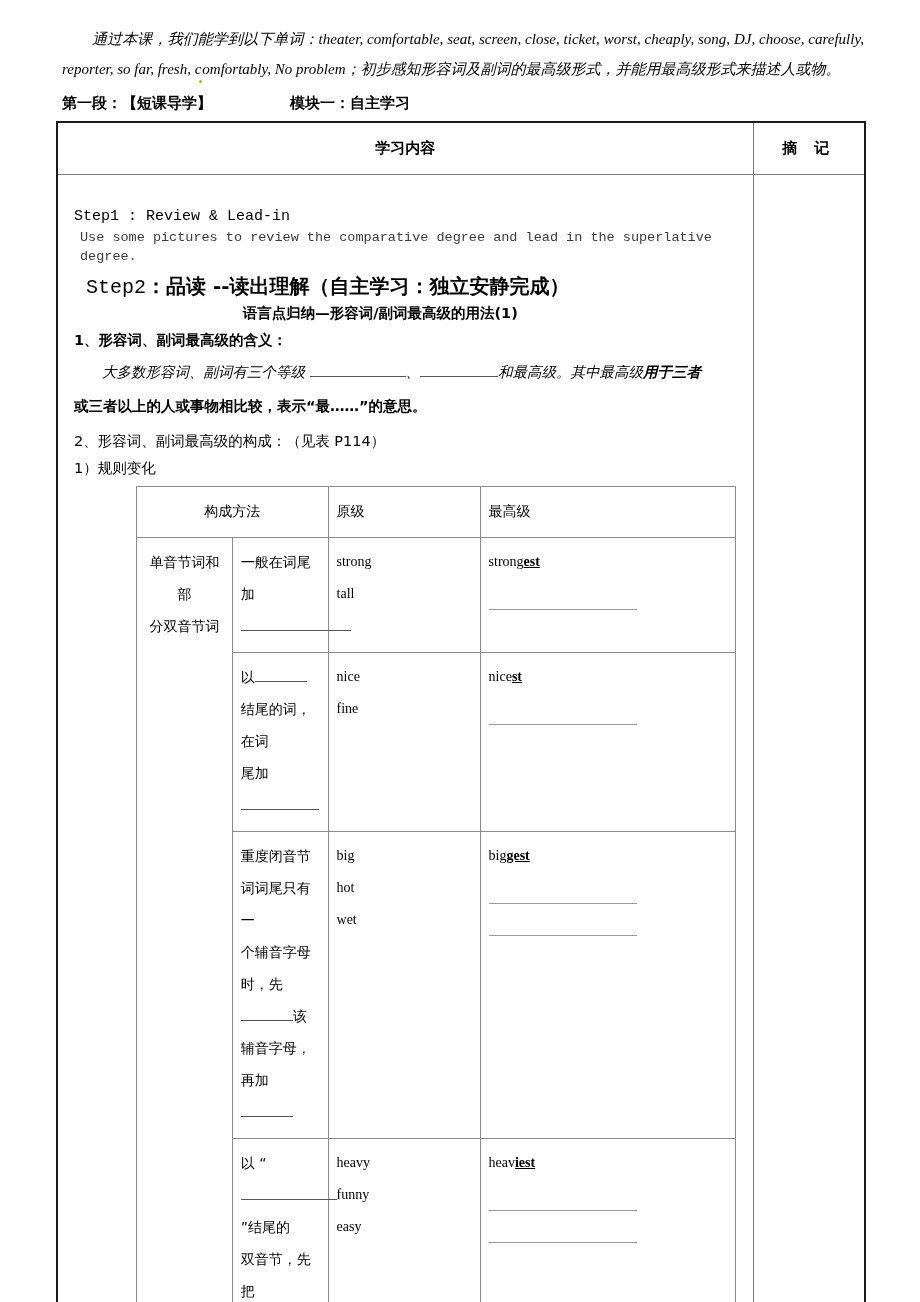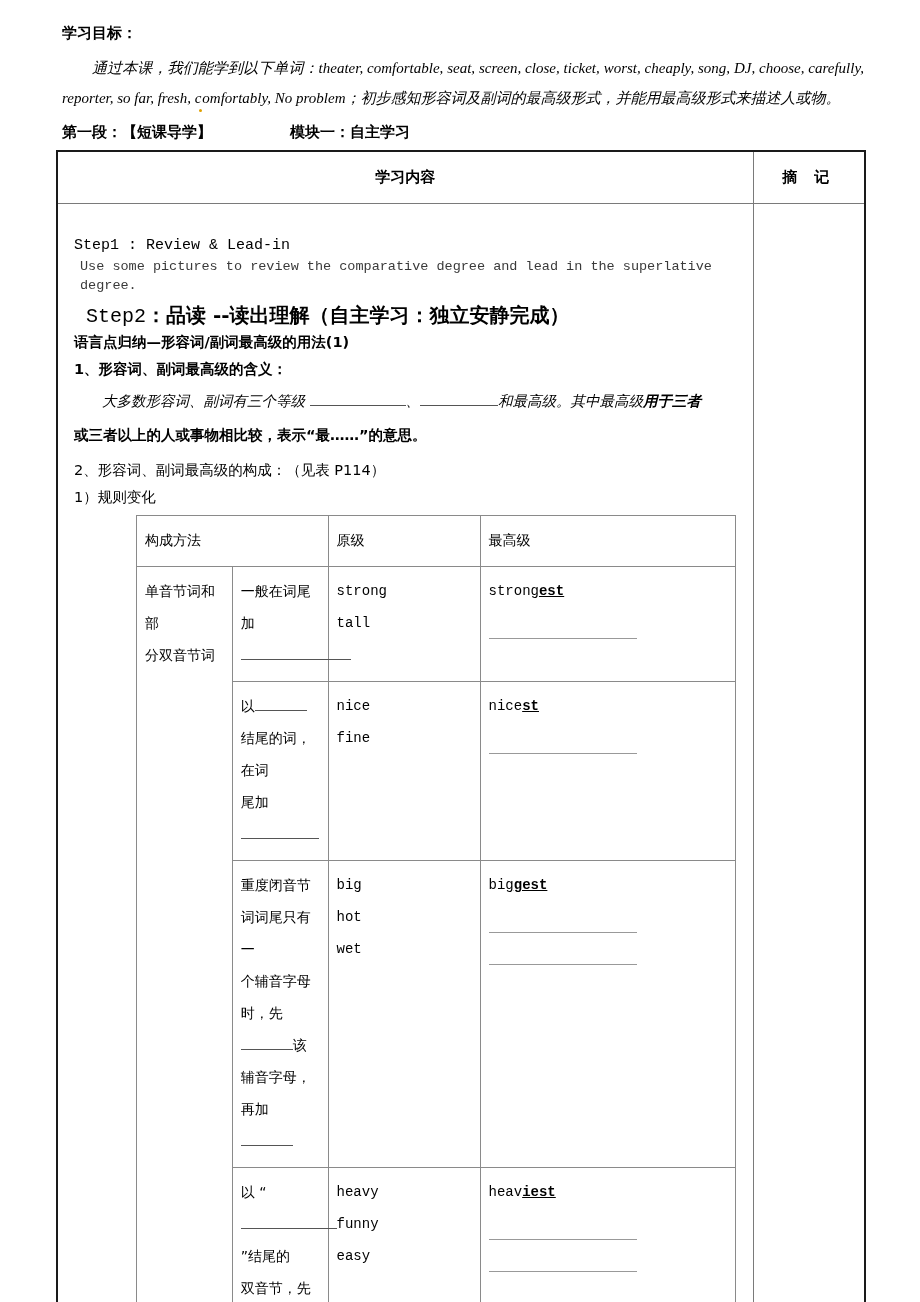"学习目标：" div.section-label { html: <div>学习目标：</div> -> none }
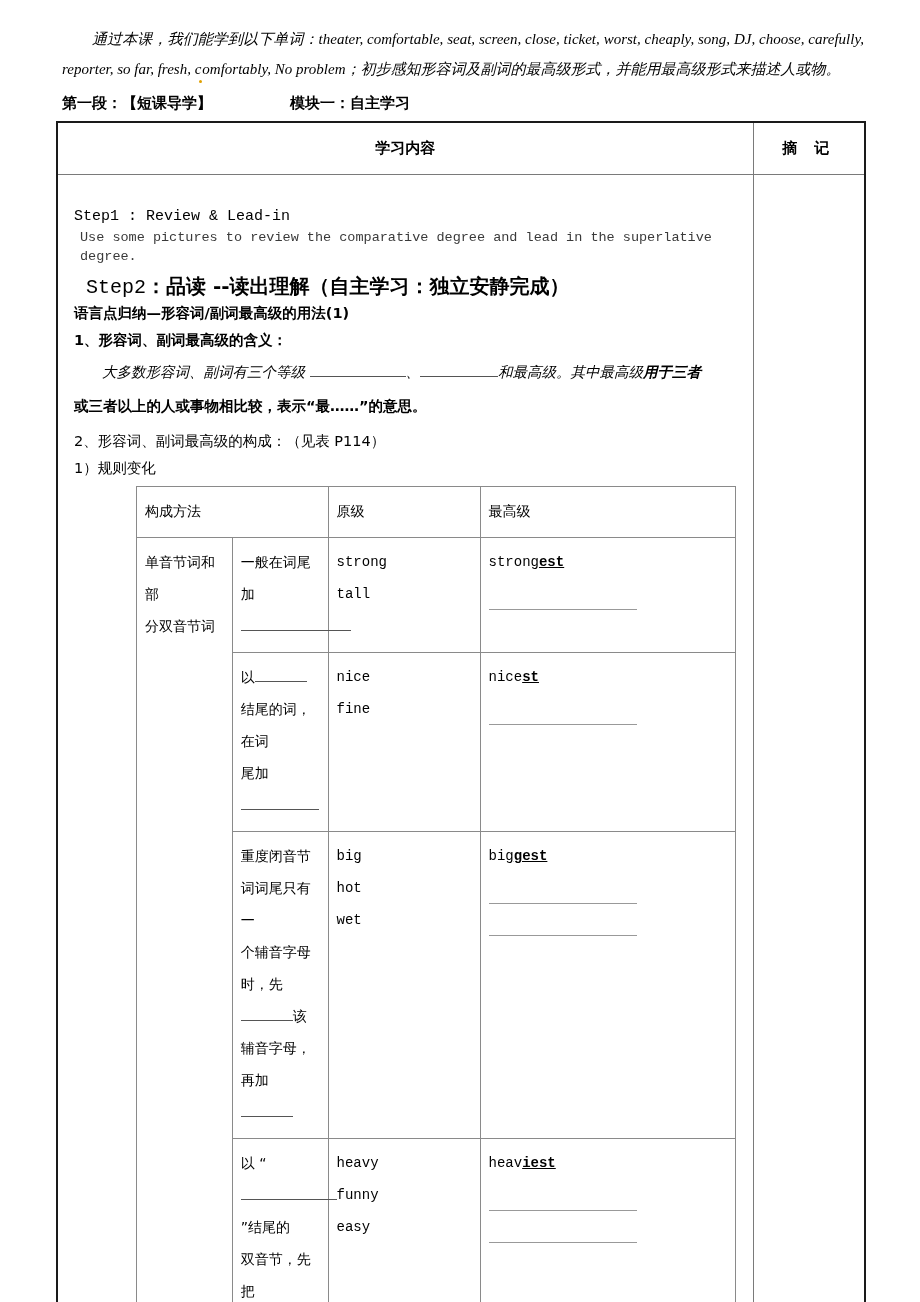"语言点归纳—形容词/副词最高级的用法(1)" .center-head { text-align: none -> center }
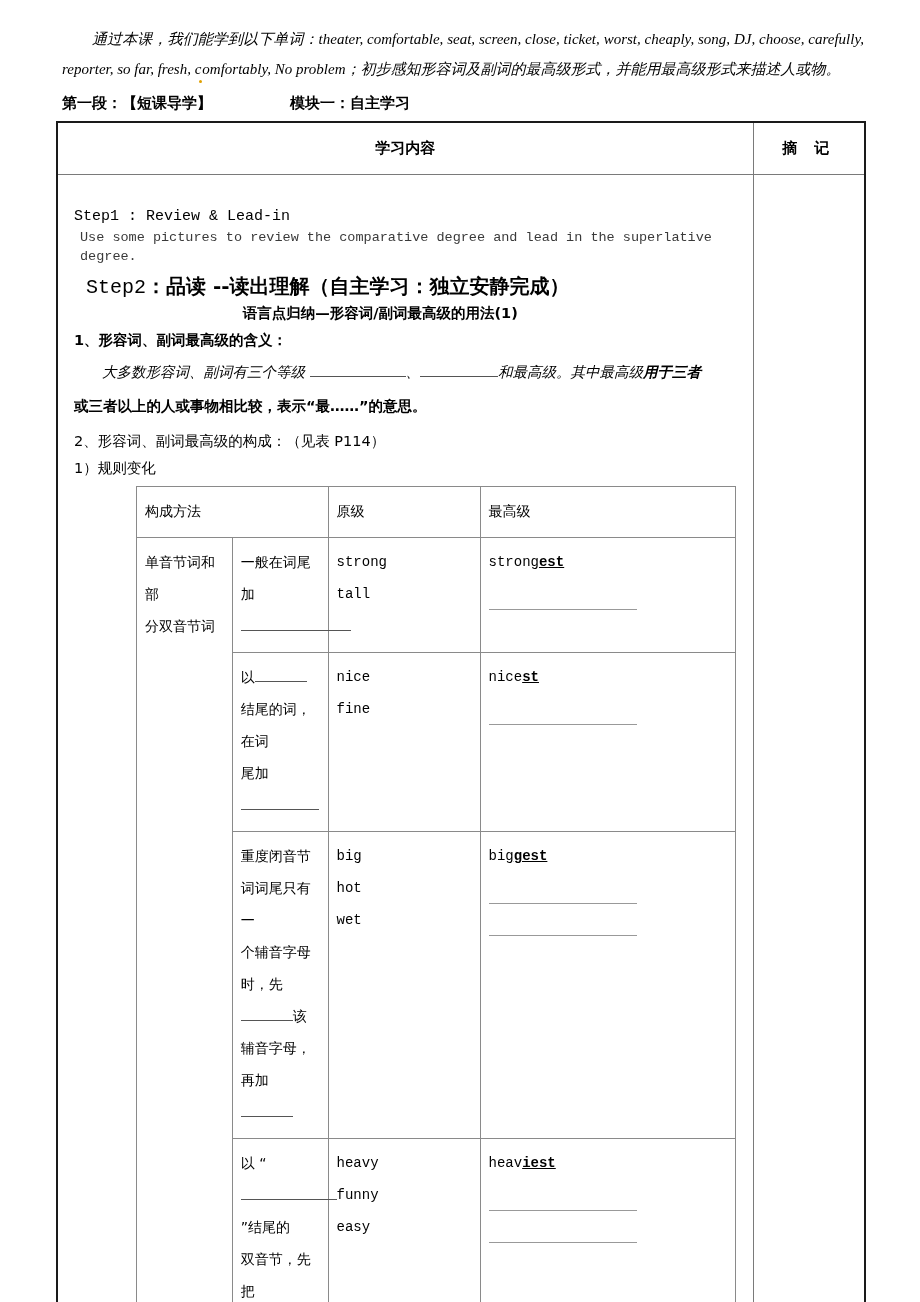"构成方法" .g-c1 { text-align: none -> center }
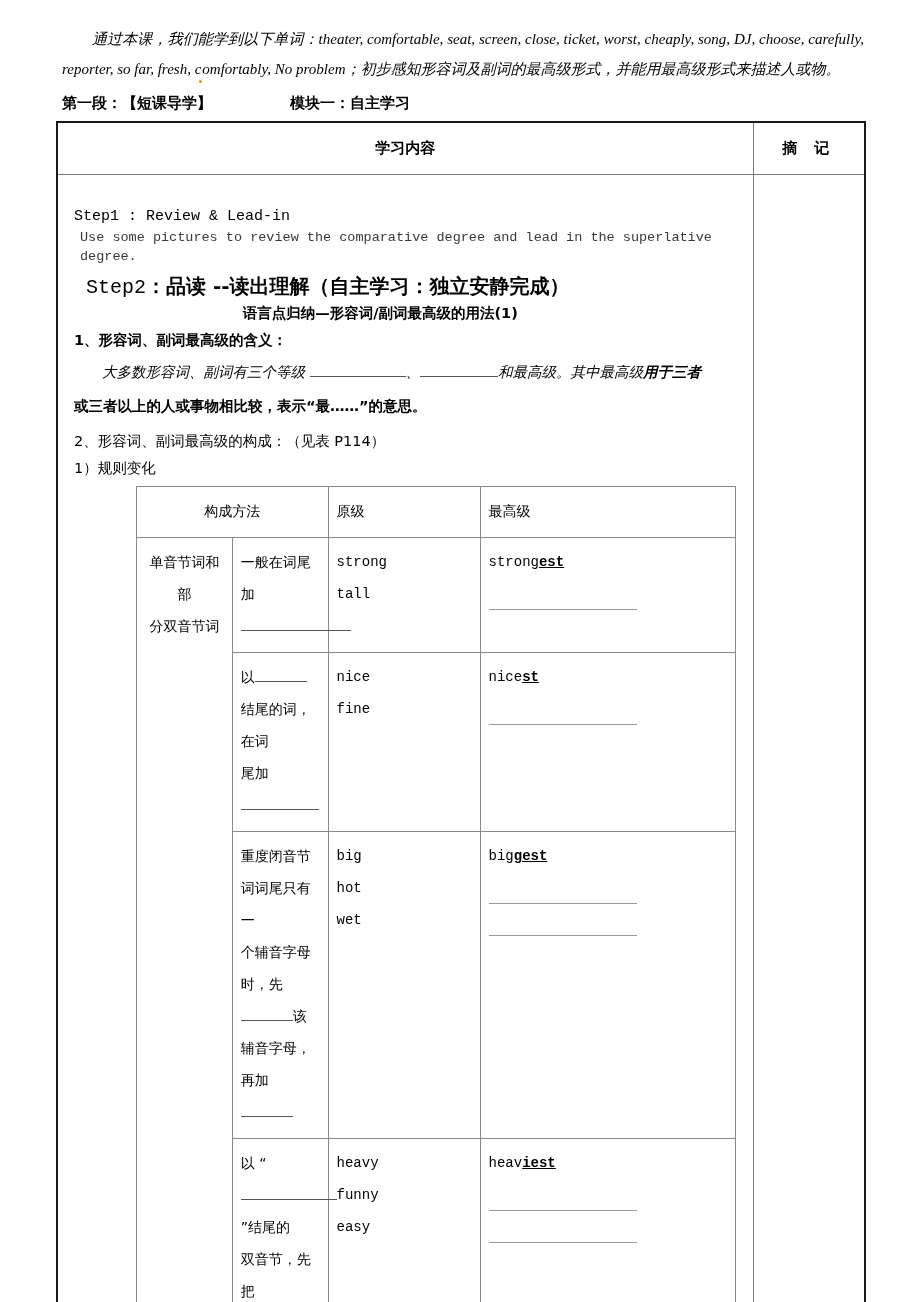"strong" .en-cell { font-family: Liberation Mono, monospace -> Liberation Serif, serif }
